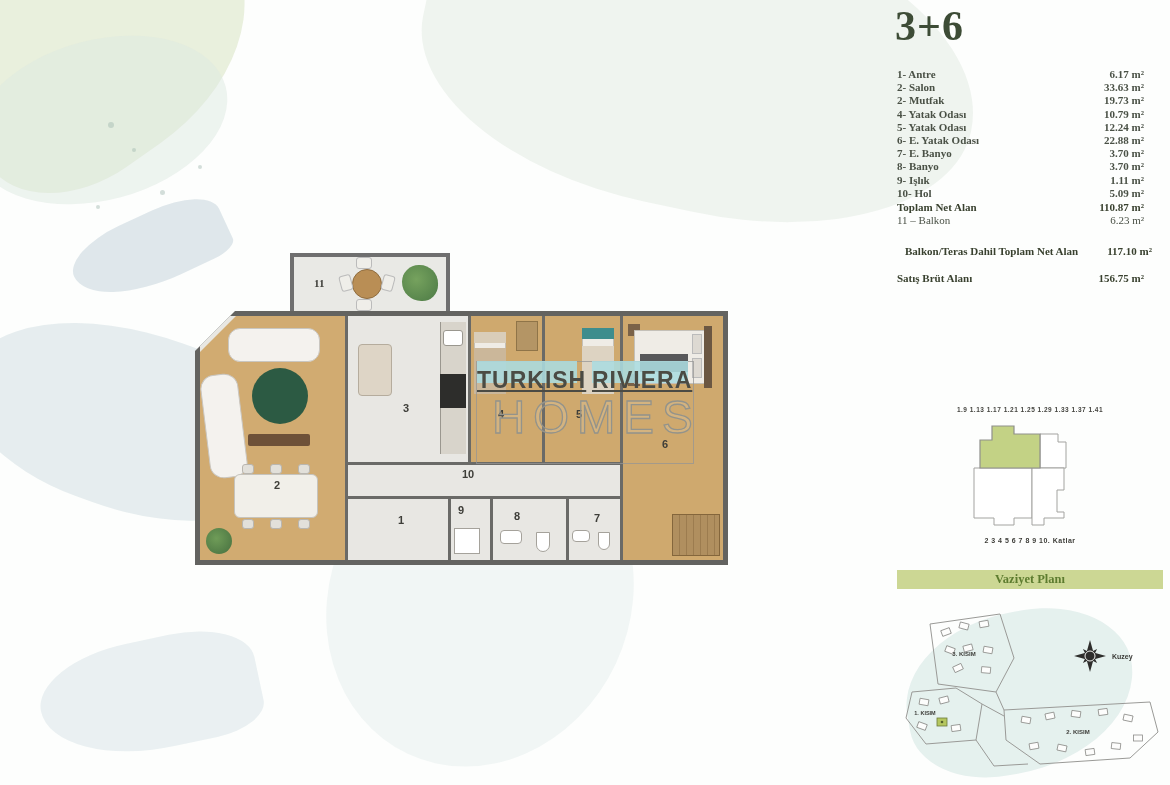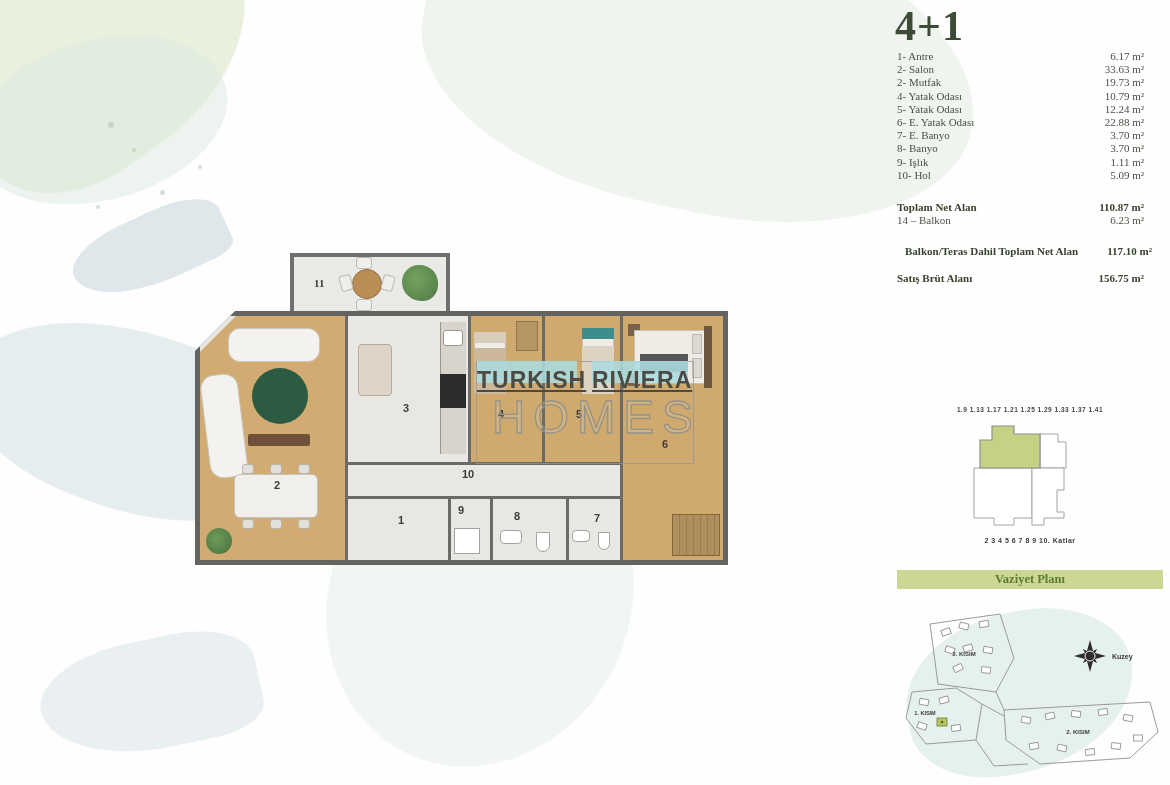"4+1" div { text: 4+1 -> 3+6 }
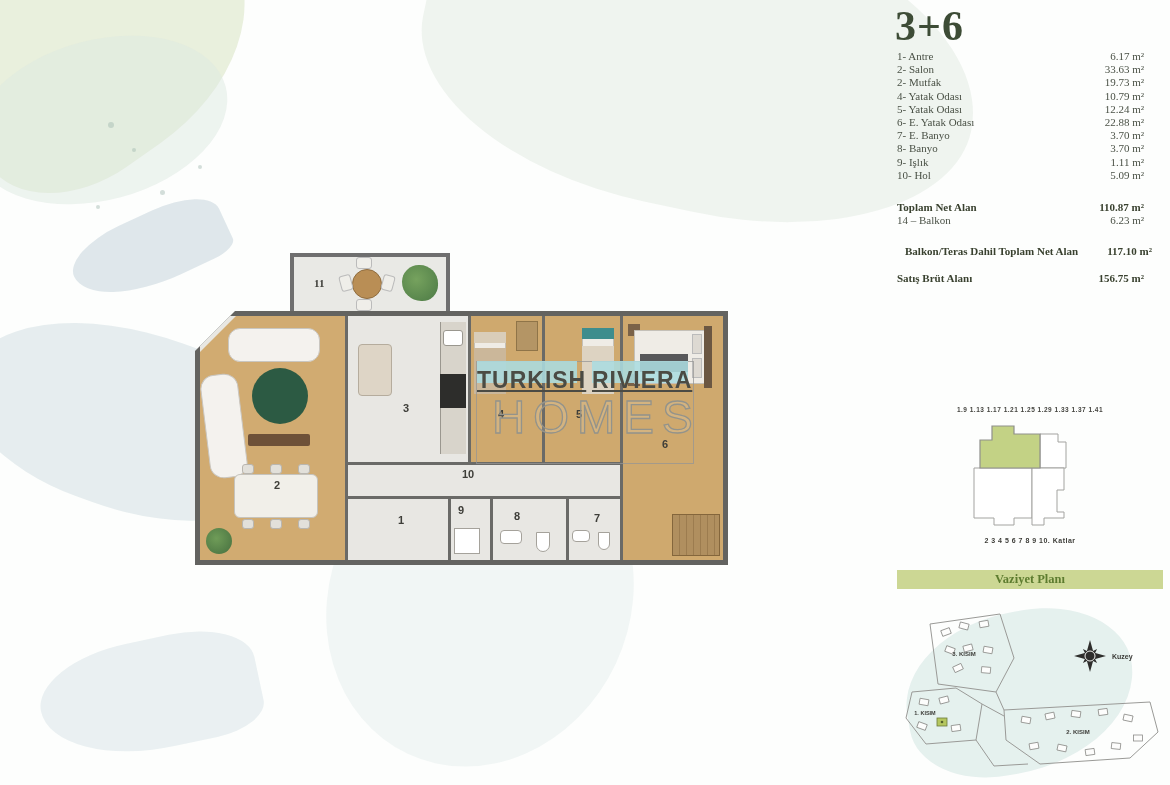"1- Antre" #room-list { font-weight: none -> bold; top: 50px -> 68px }
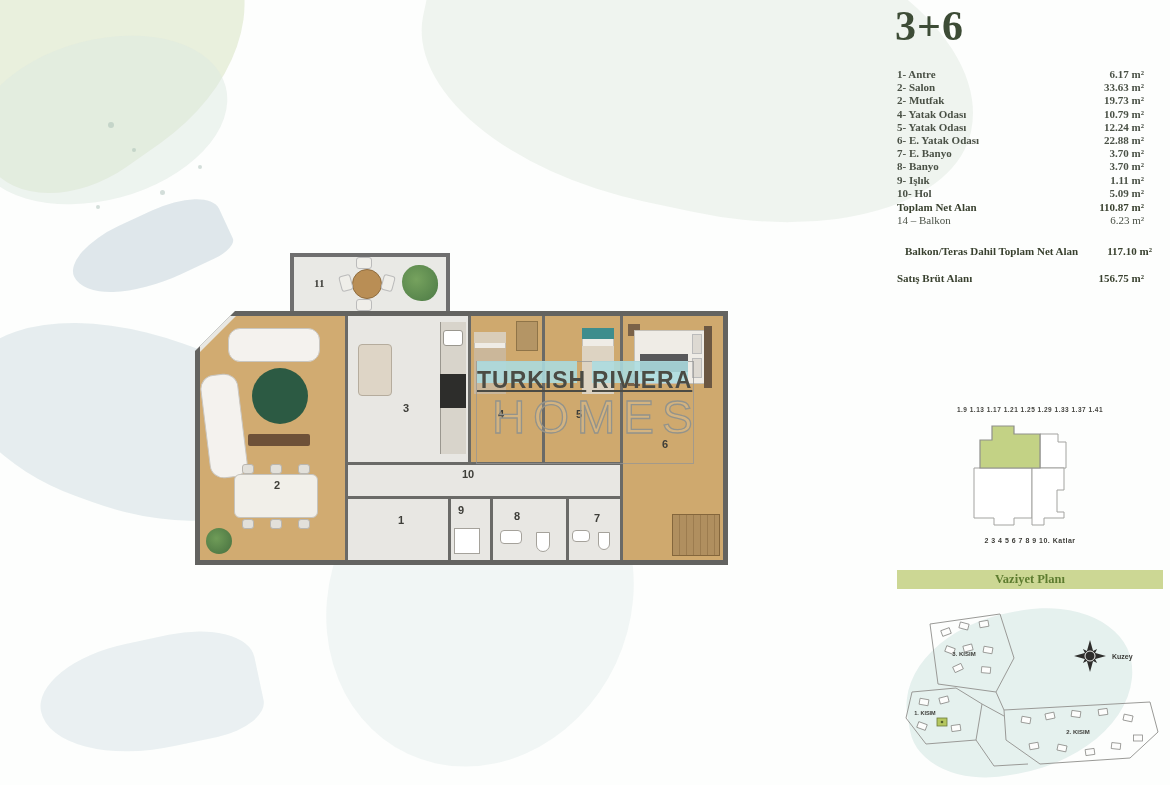"14 – Balkon" span { text: 14 -> 11 }
